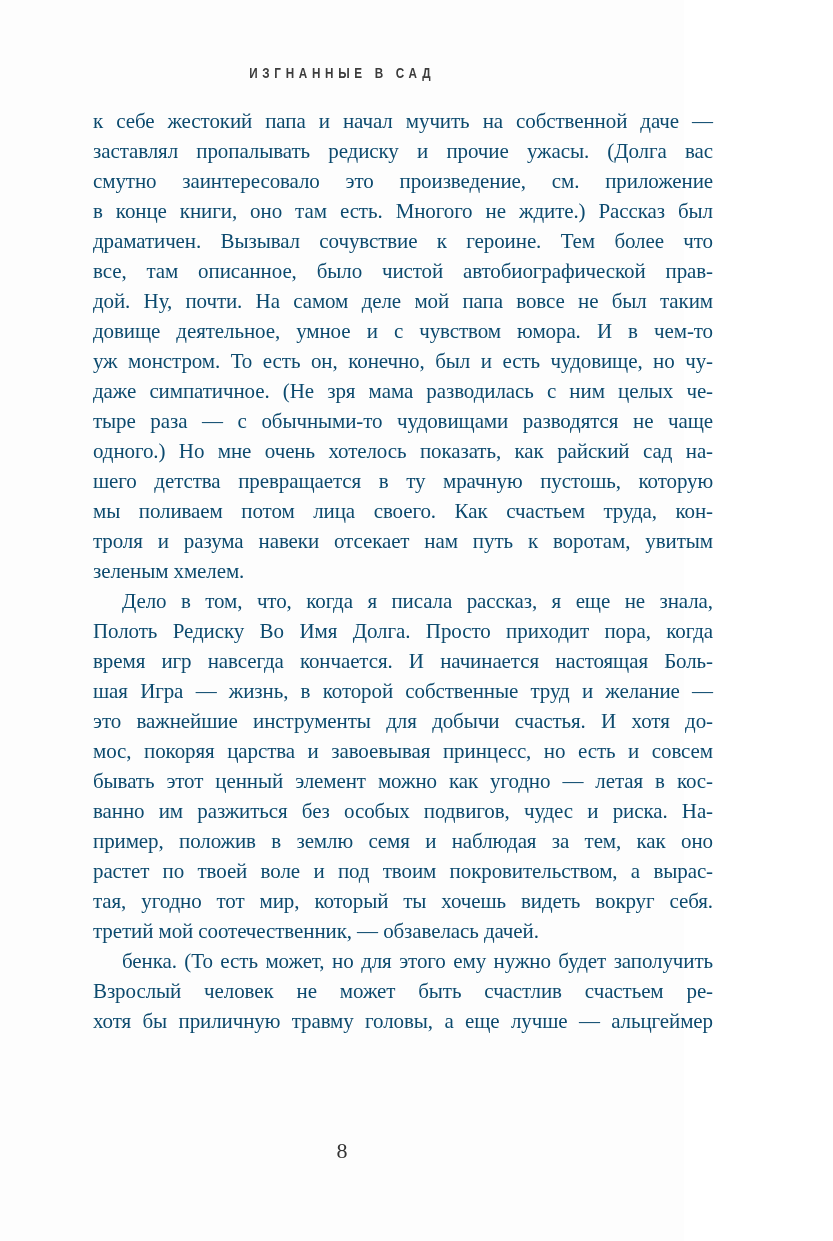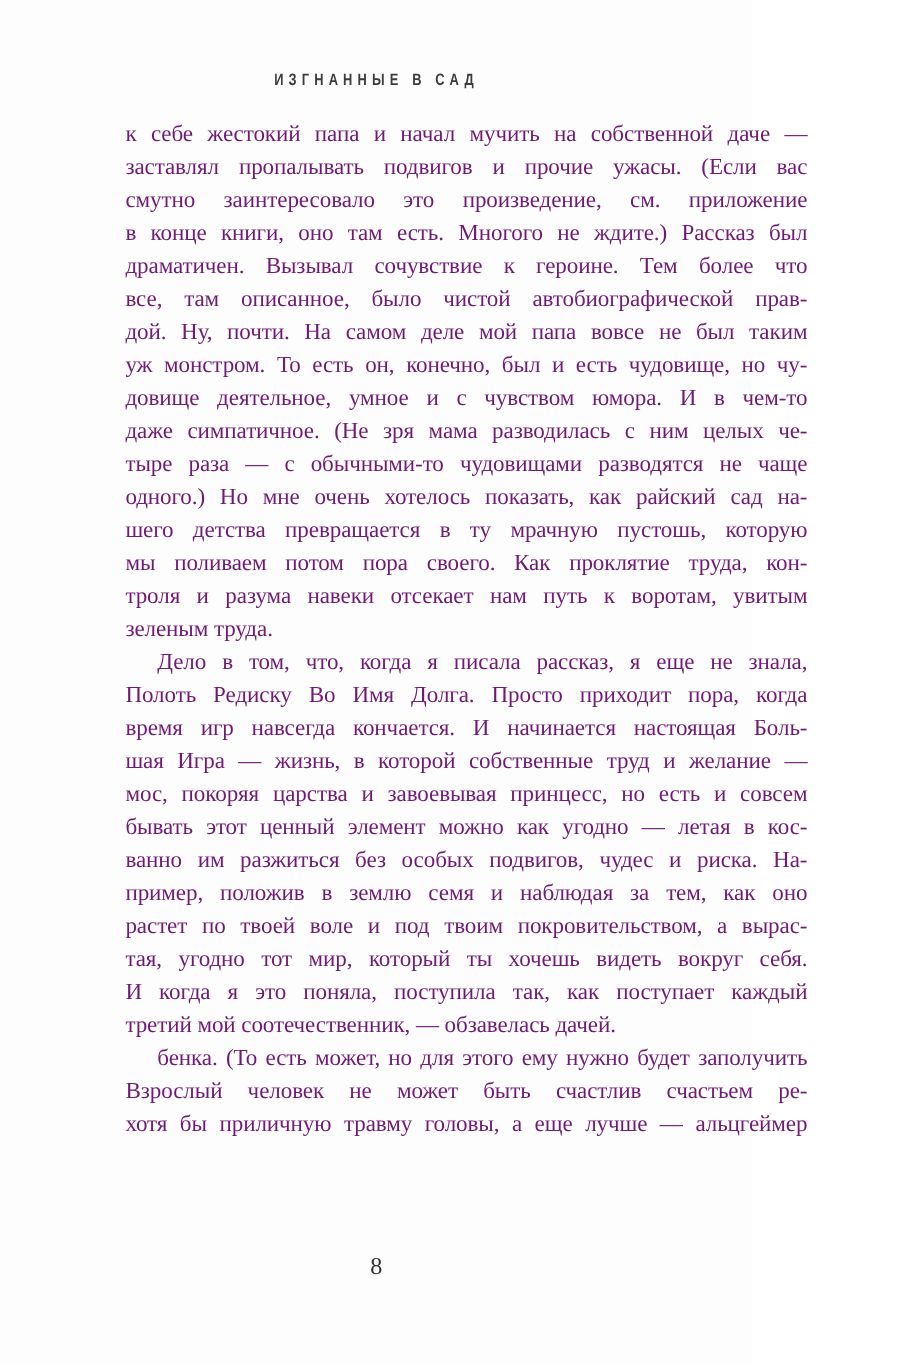"к себе жестокий папа и" .body-text { color: #701a75 -> #0c4a6e; left: 114px -> 93px }
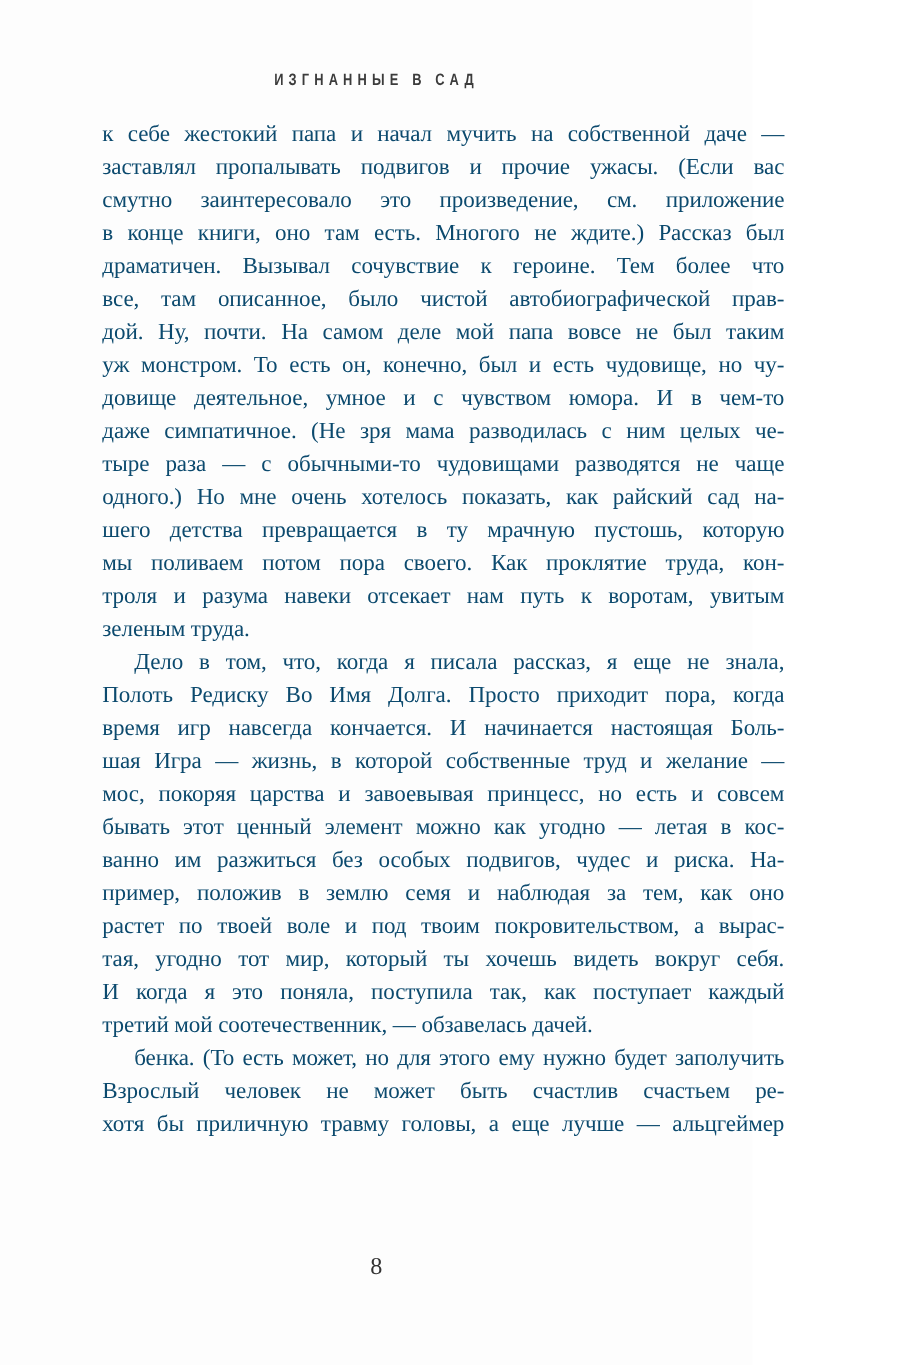"заставлял пропалывать подвигов и прочие" div.line { text: подвигов и прочие ужасы. (Если -> редиску и прочие ужасы. (Долга }
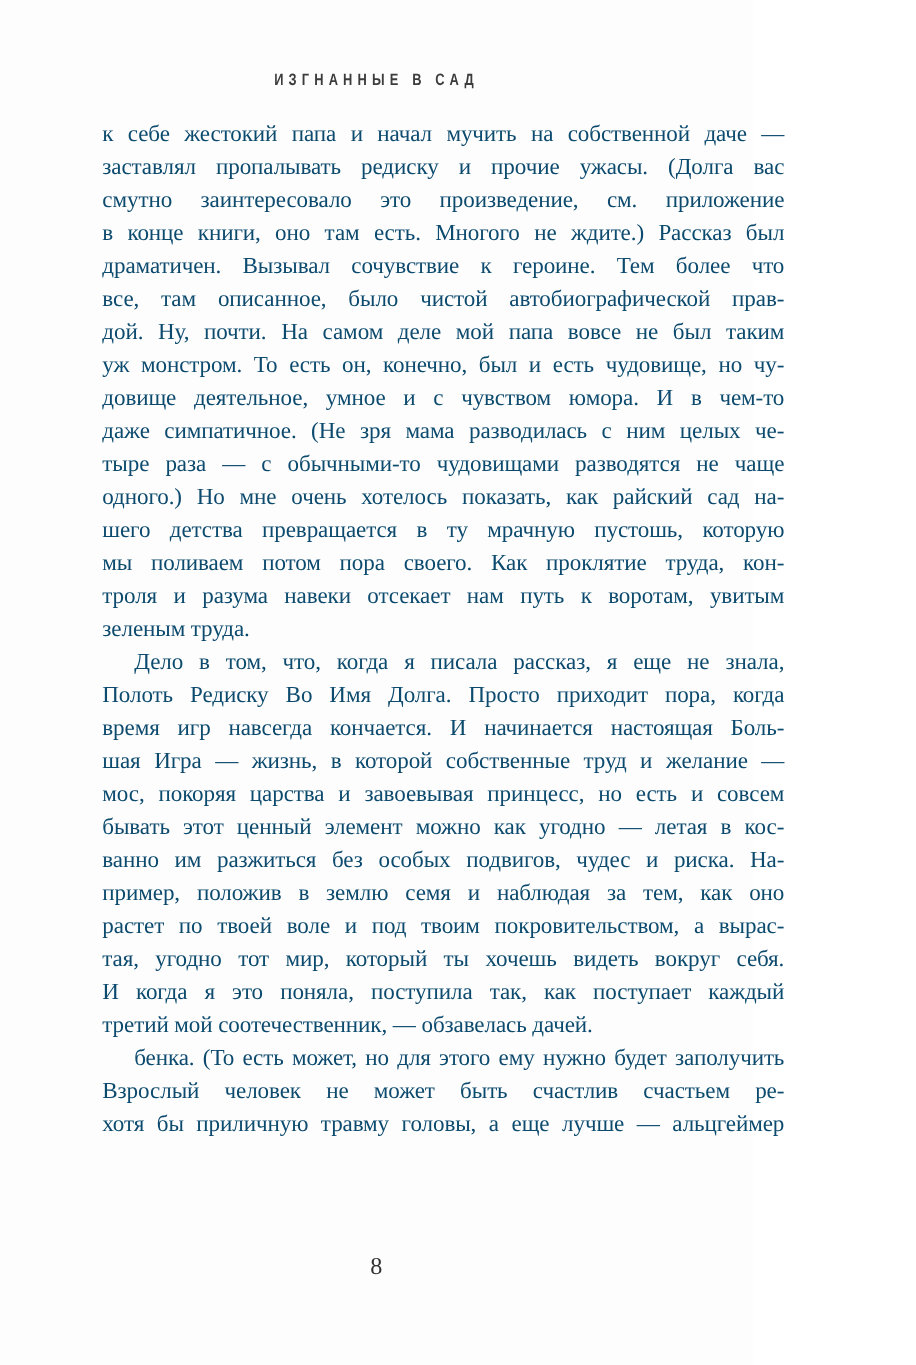"уж монстром. То есть он," div.line { order: before "довище деятельное, умное и с" -> after "довище деятельное, умное и с" }
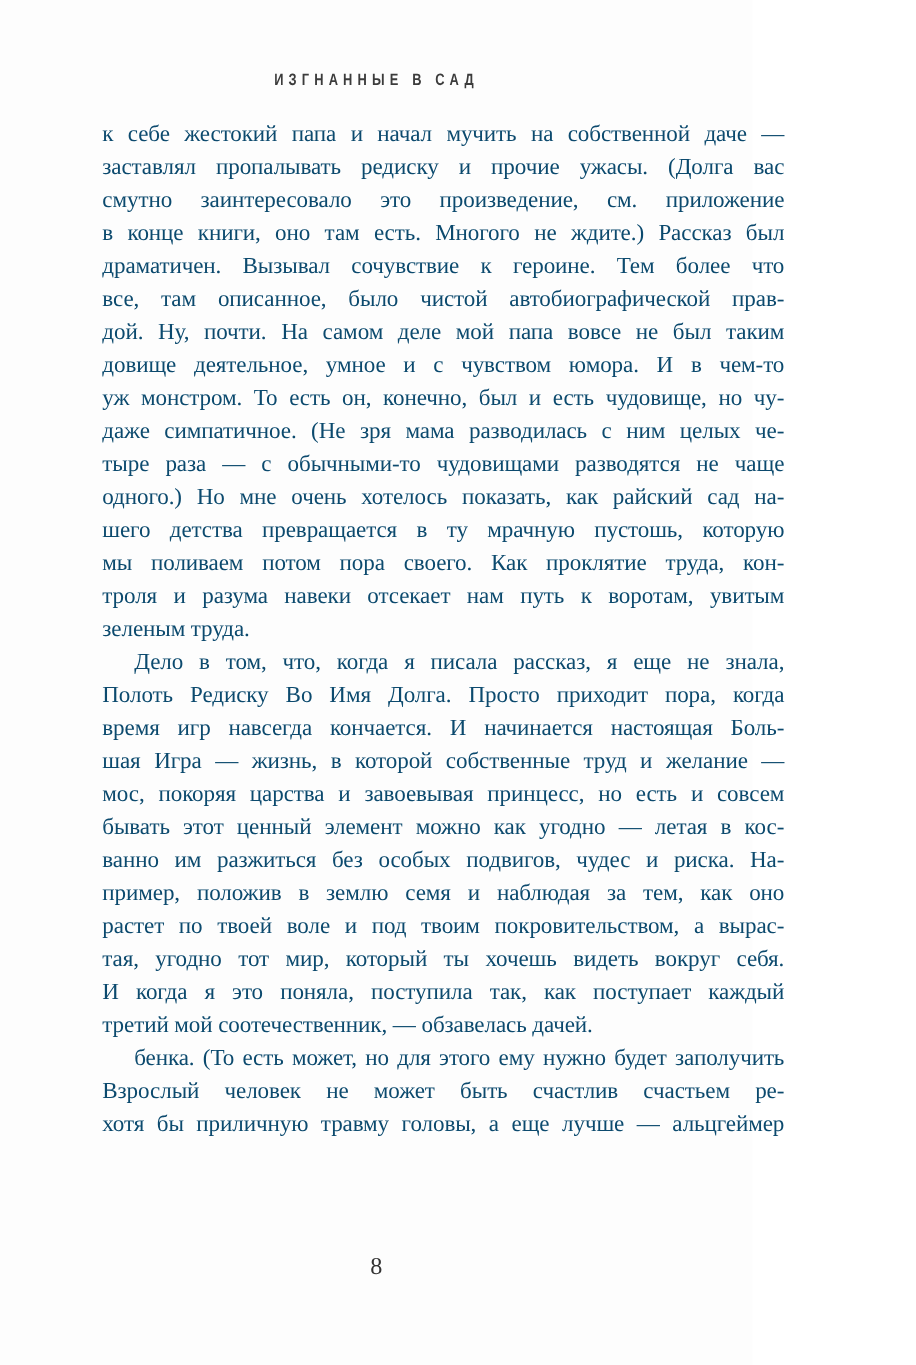"мы поливаем потом пора своего." div.line { text: пора своего. Как проклятие -> лица своего. Как счастьем }
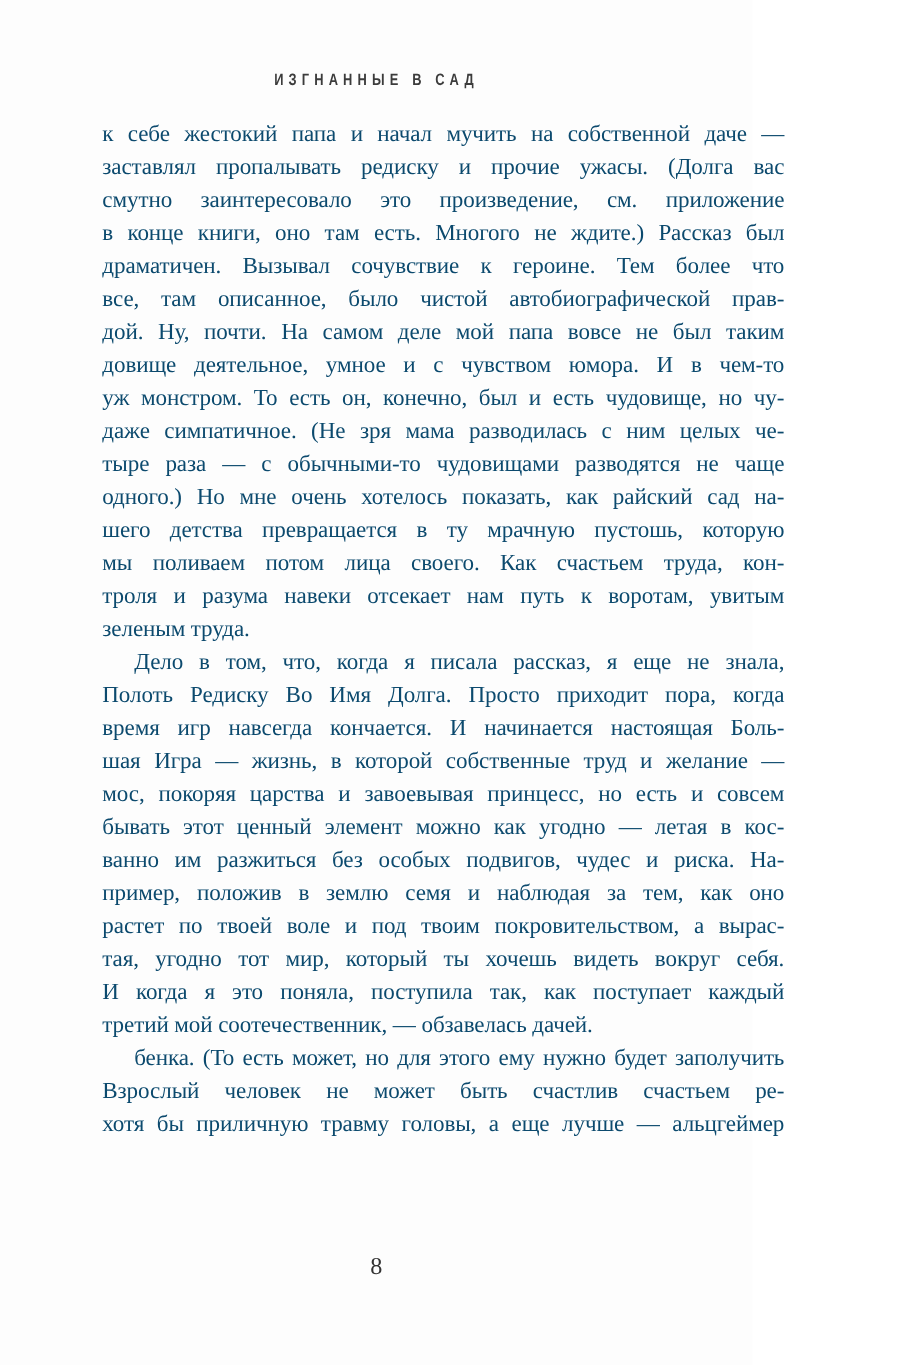"зеленым труда." div.line { text: труда -> хмелем }
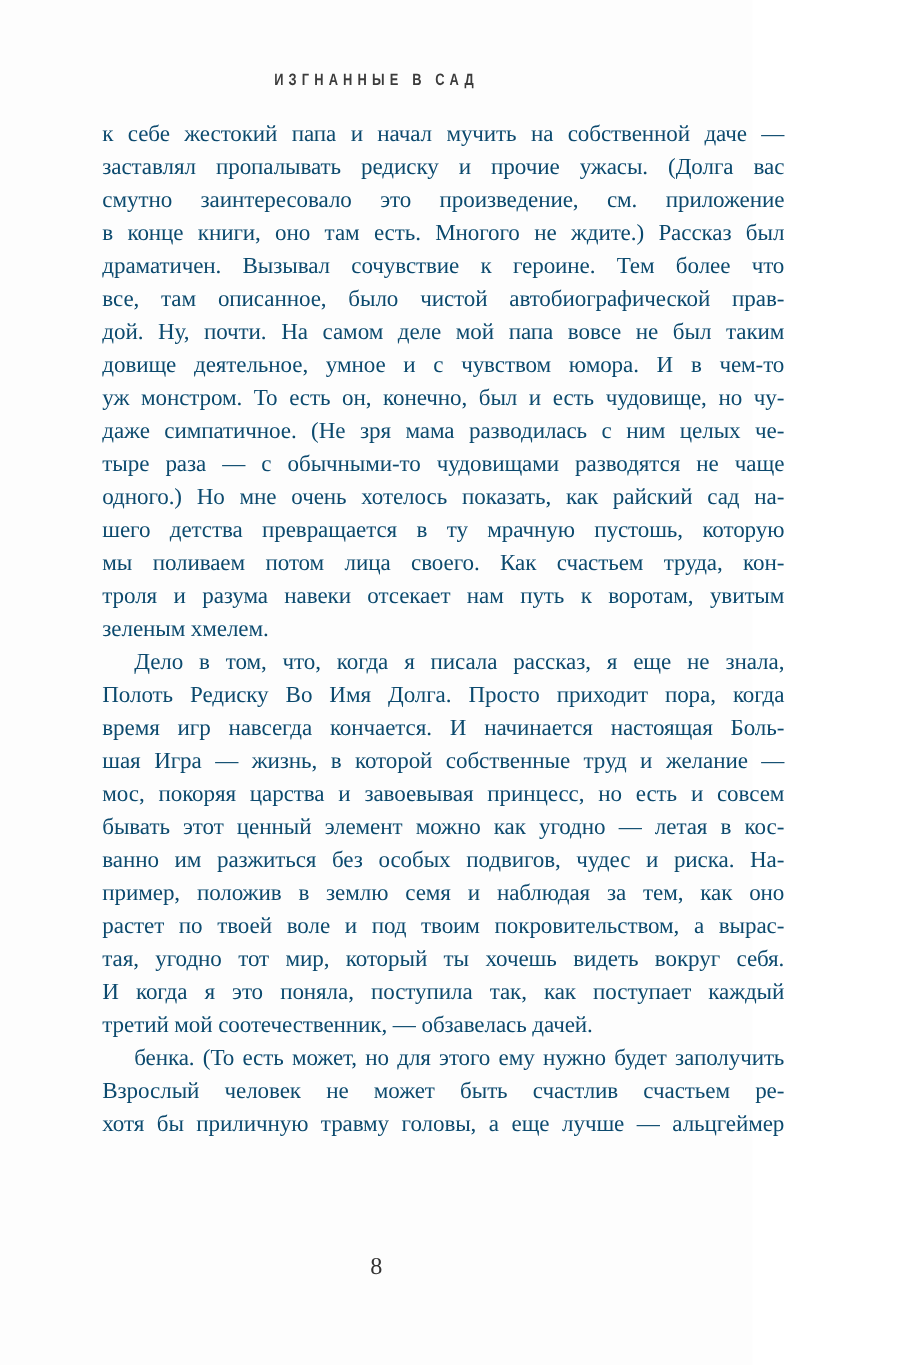"это важнейшие инструменты для добычи" div.line { html: none -> <div>это важнейшие инструменты для добычи счастья. И хотя до-</div> }
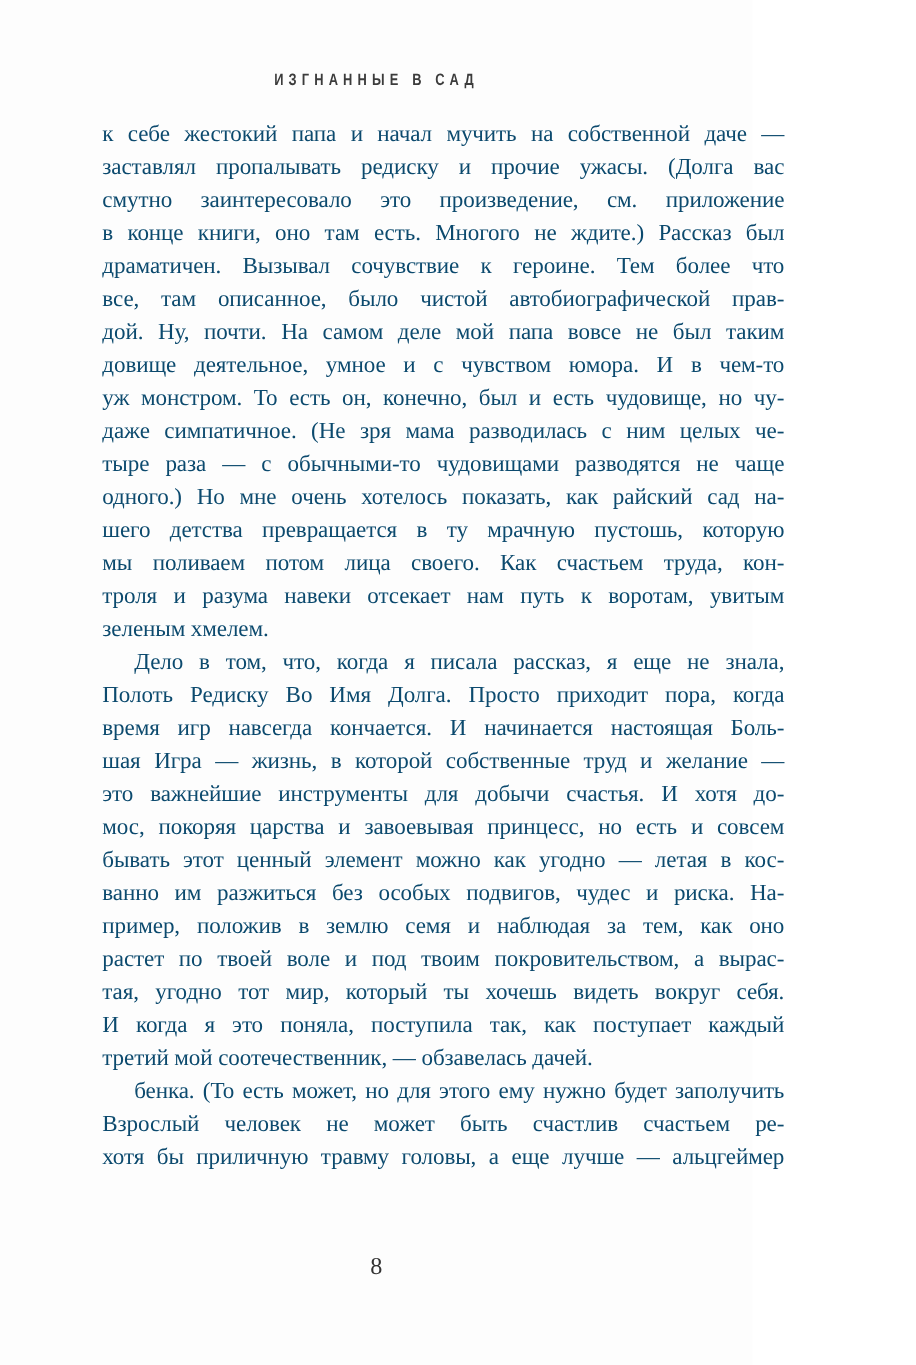"И когда я это поняла," div.line { html: <div>И когда я это поняла, поступила так, как поступает каждый</div> -> none }
